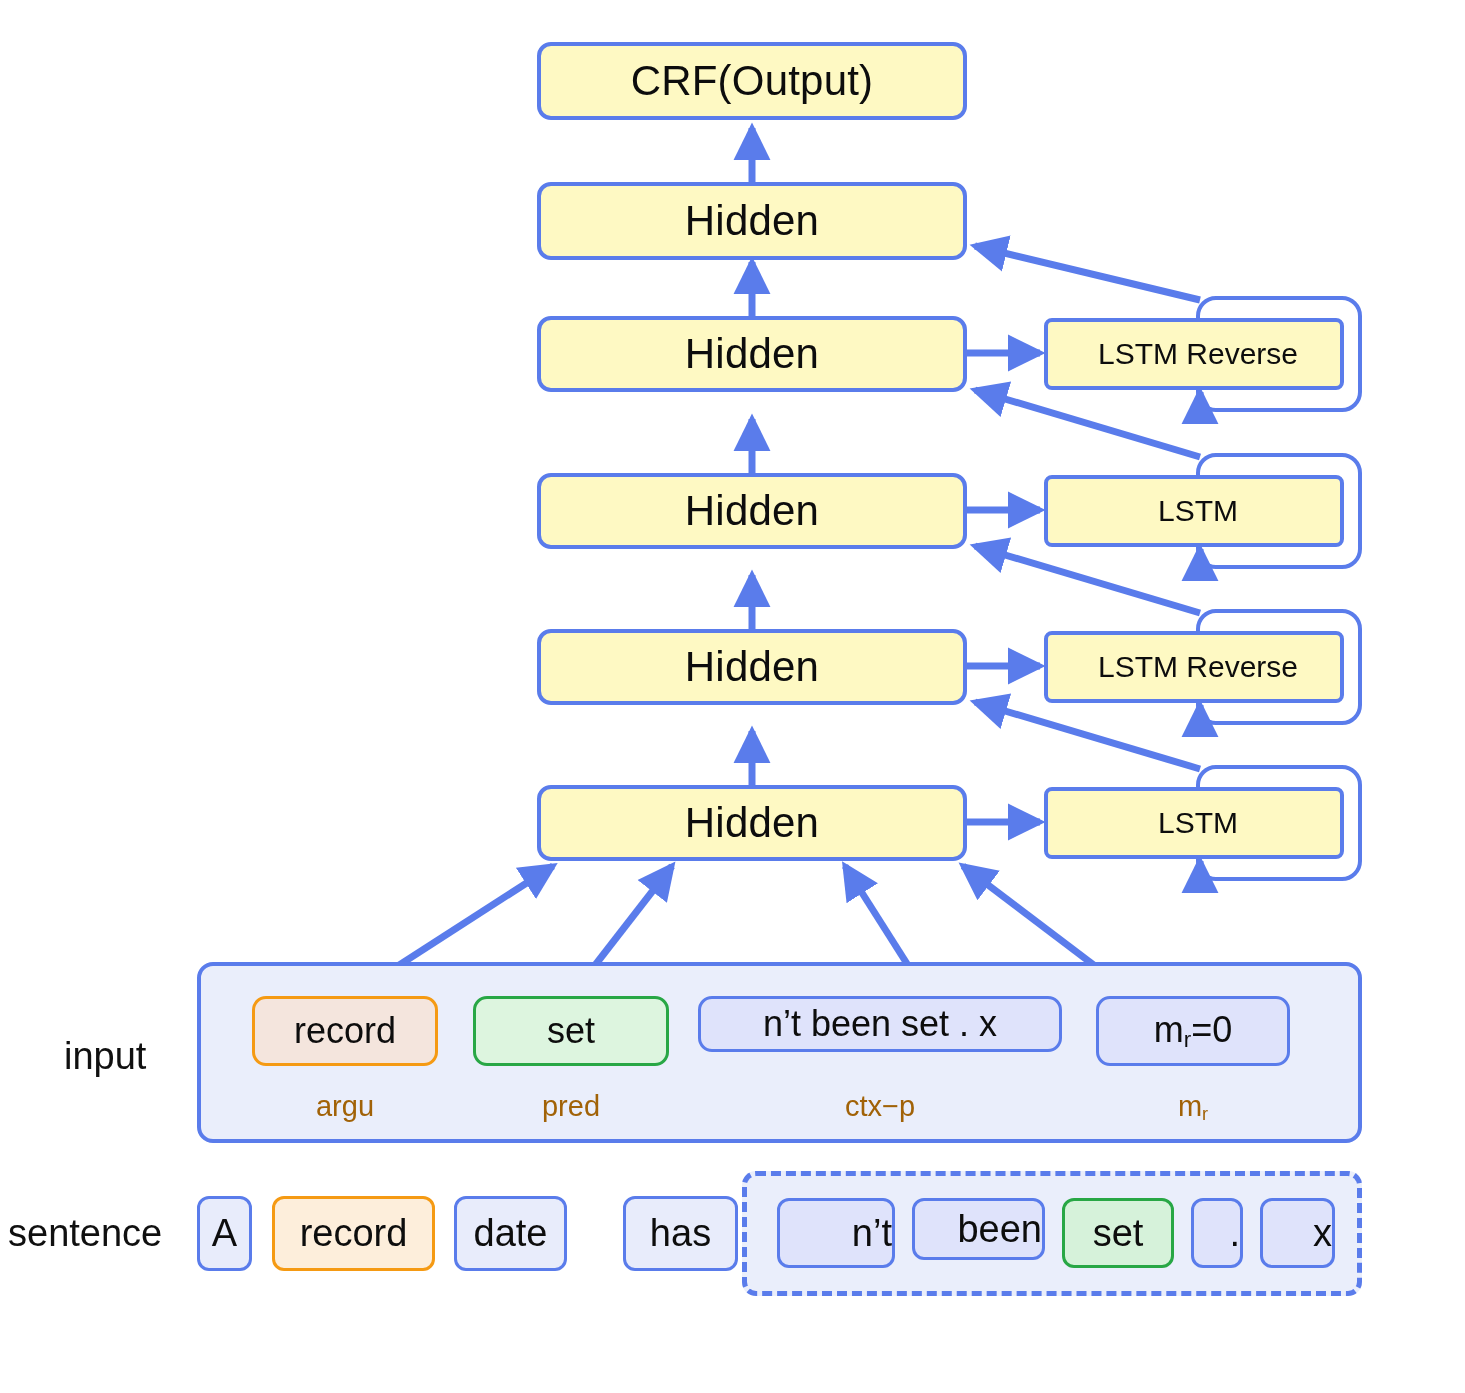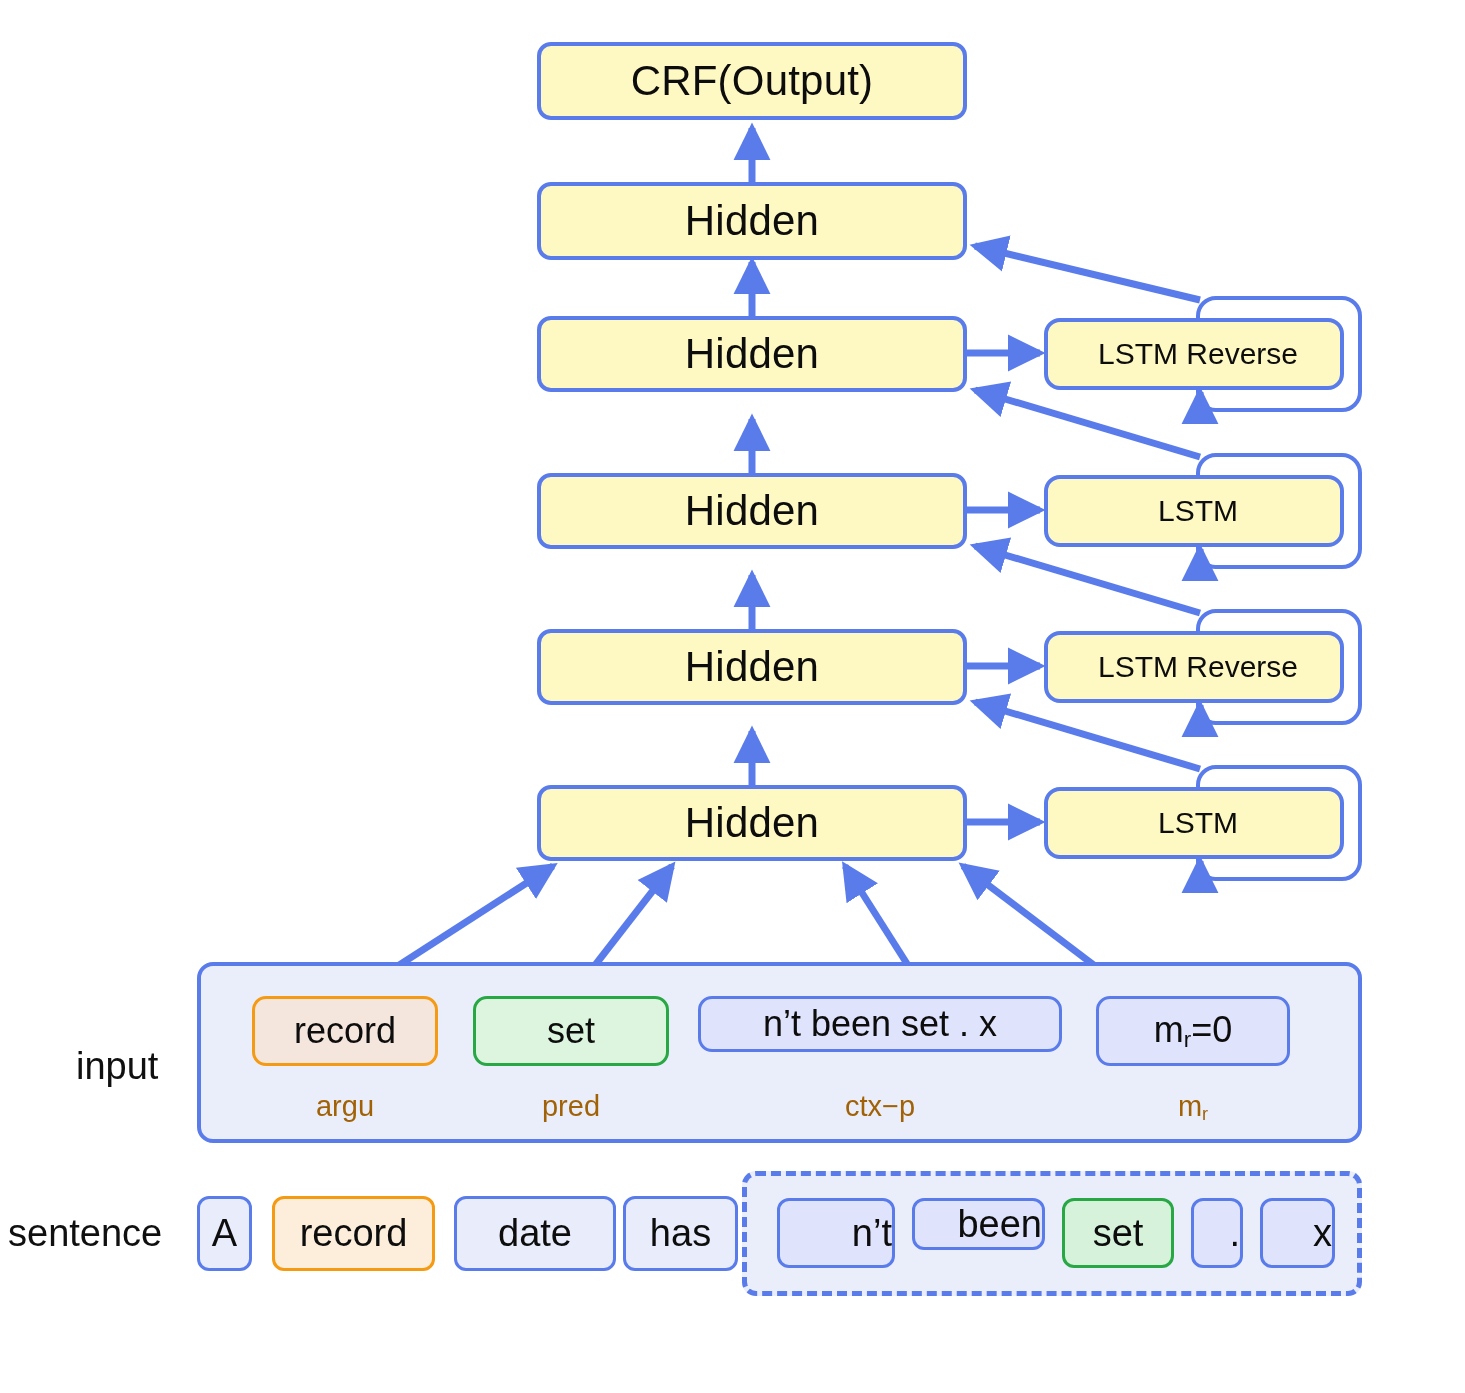"LSTM Reverse" .lstmbox { border-radius: 16px -> 8px }
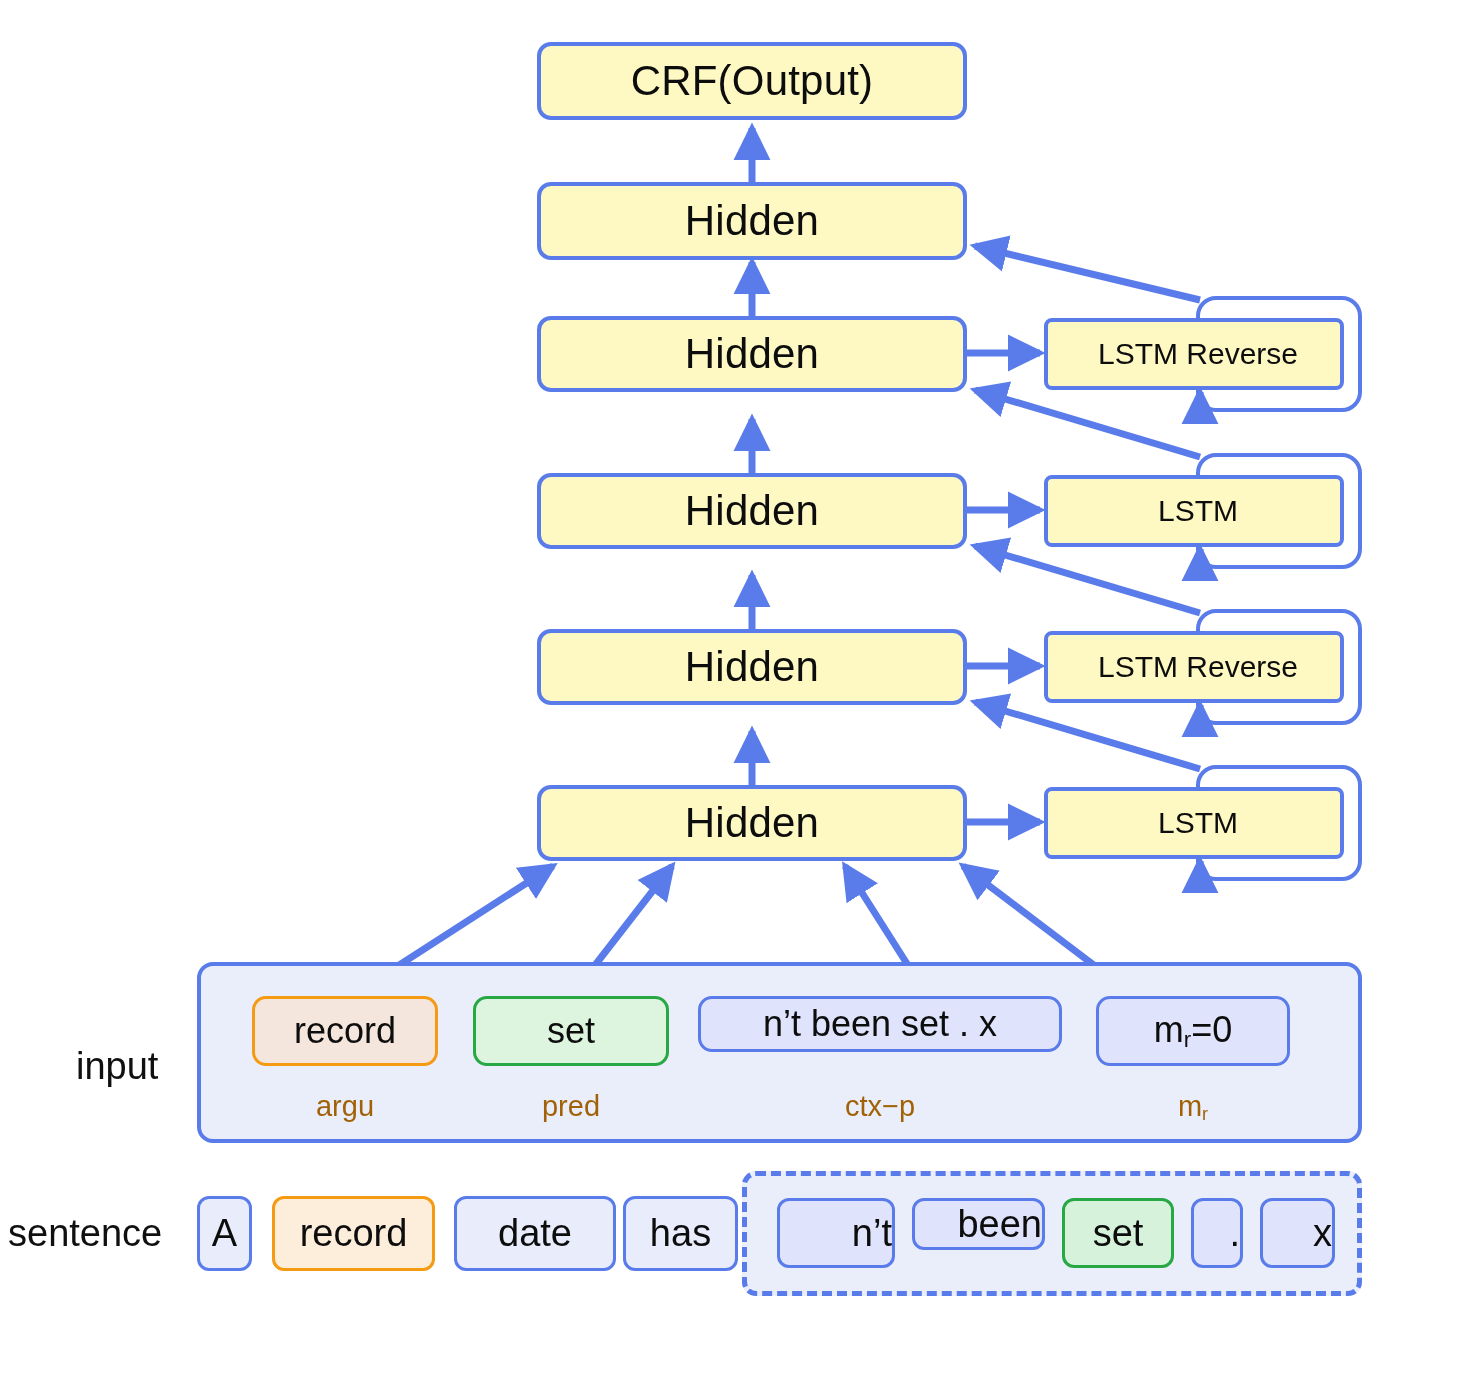"input" div.sidelabel { left: 76px -> 64px; margin-top: 10px -> none }
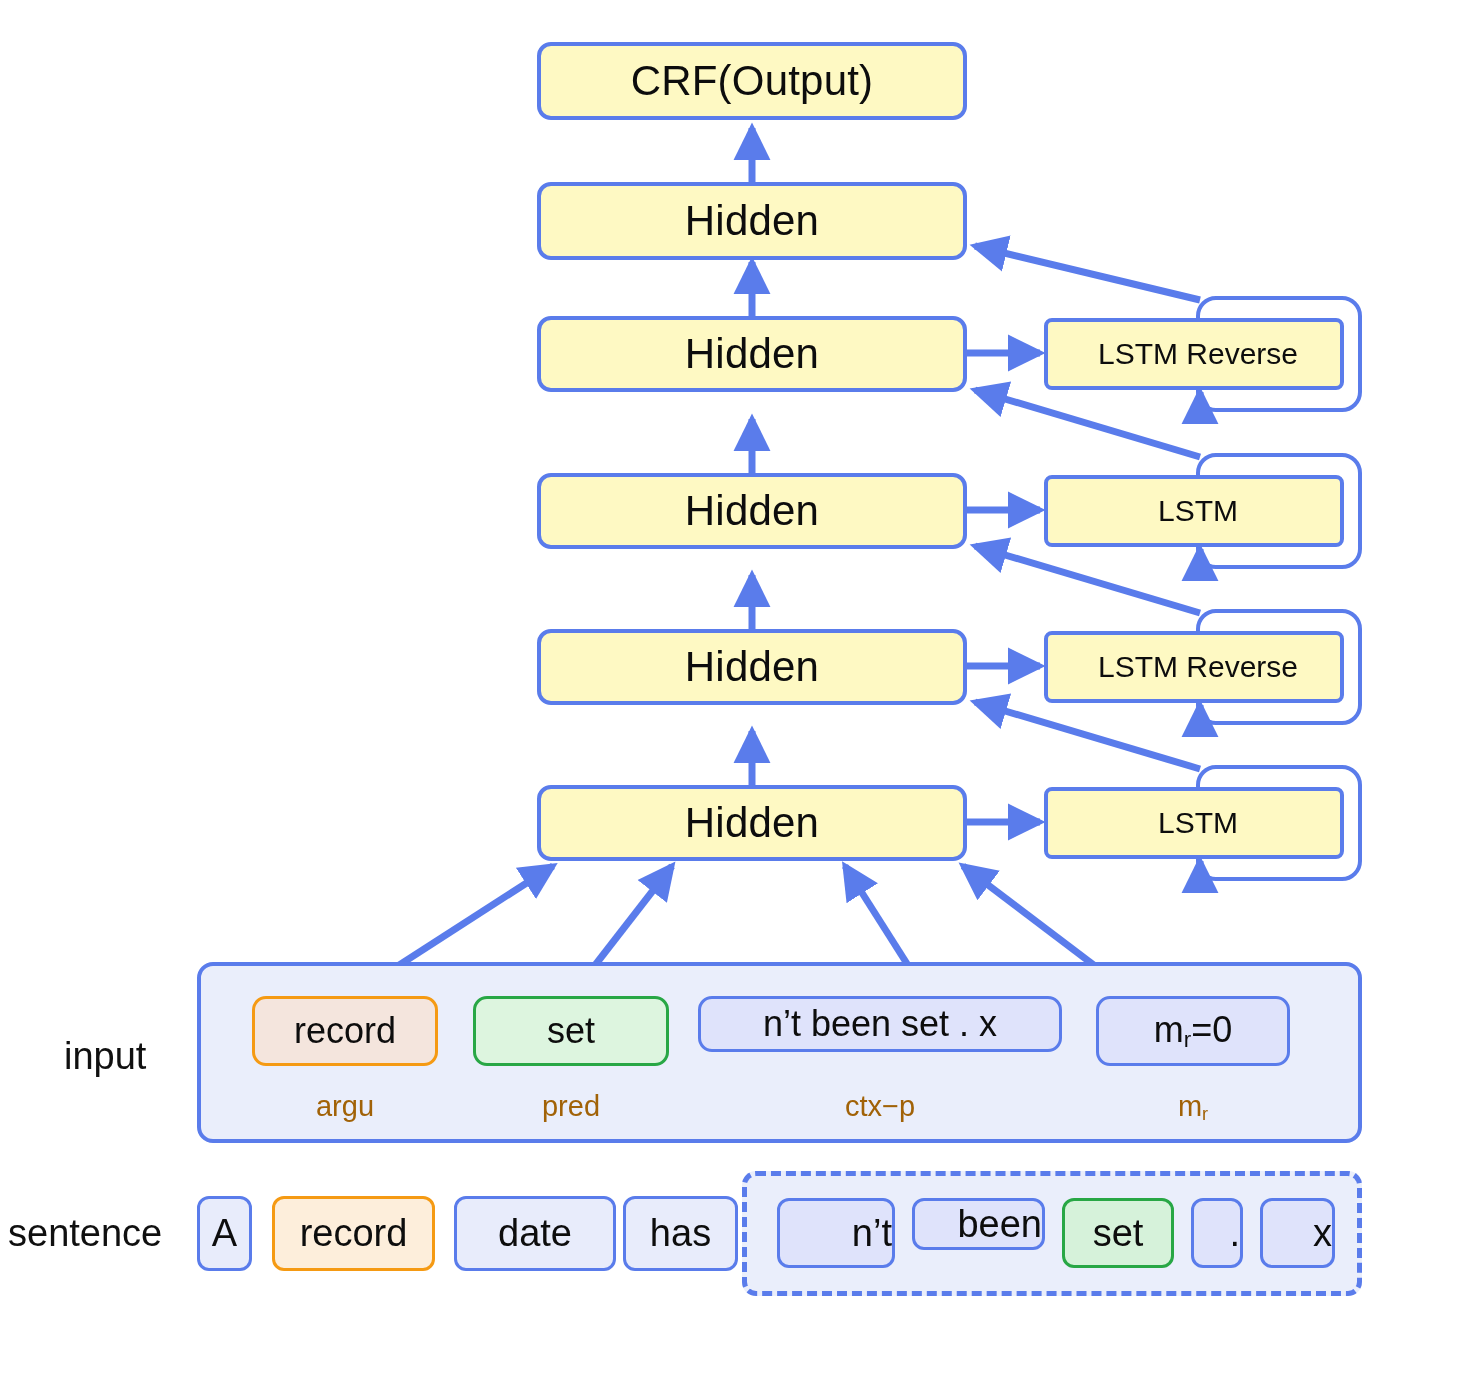"date" div.token { width: 162px -> 113px }
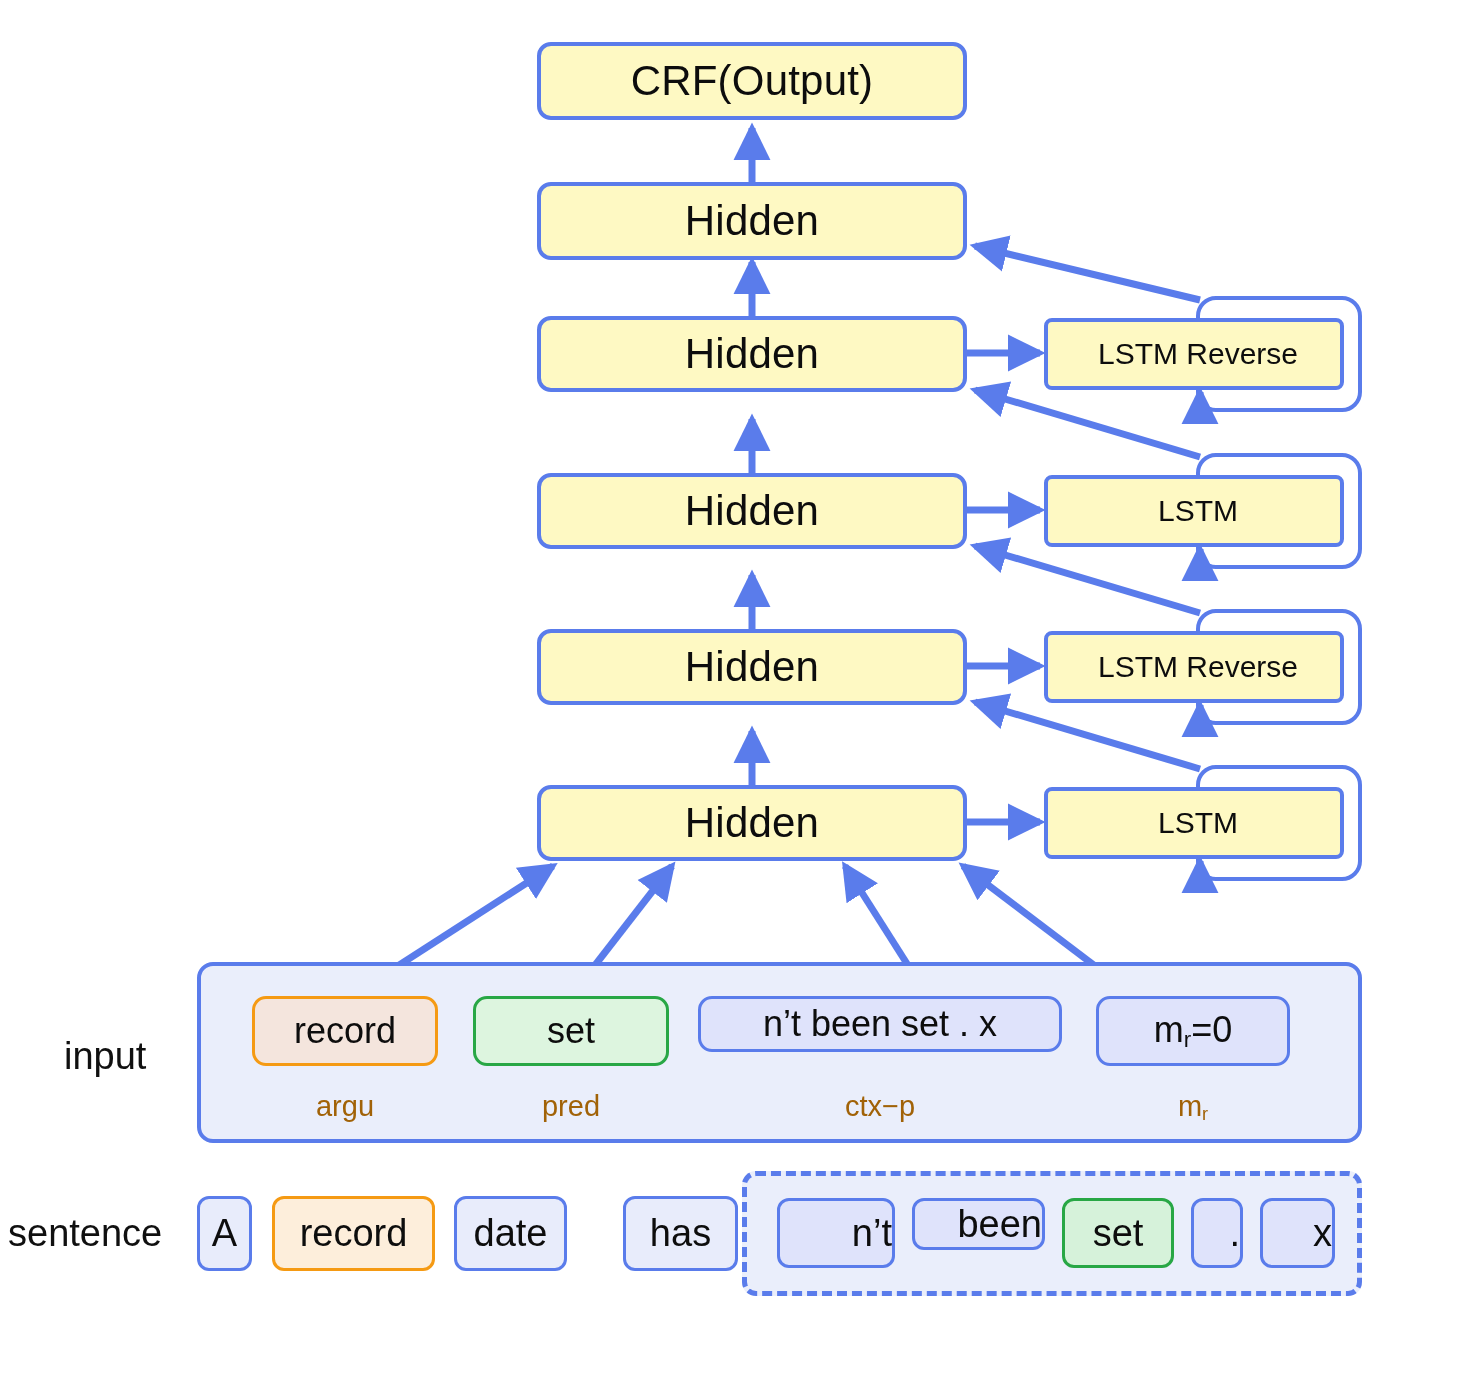"been" div.token { height: 52px -> 62px }
